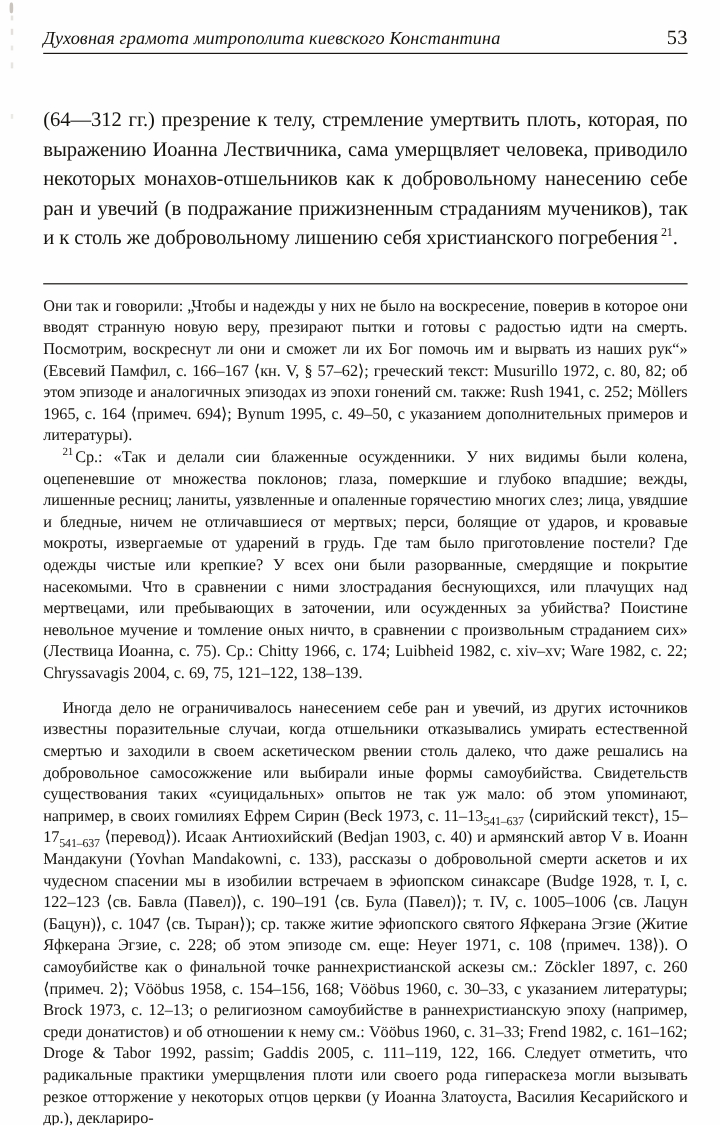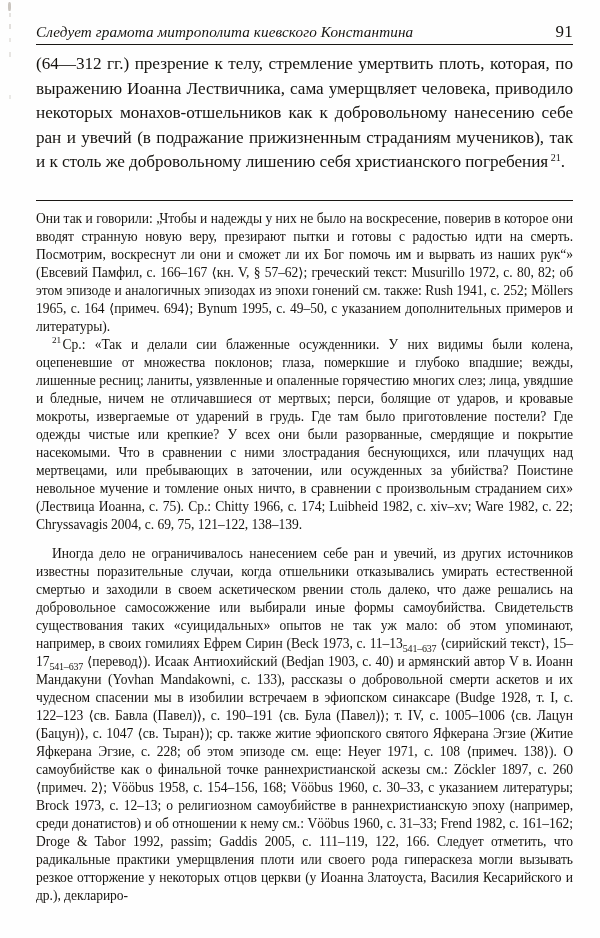"Следует грамота митрополита киевского" span.rh-title { text: Следует -> Духовная }
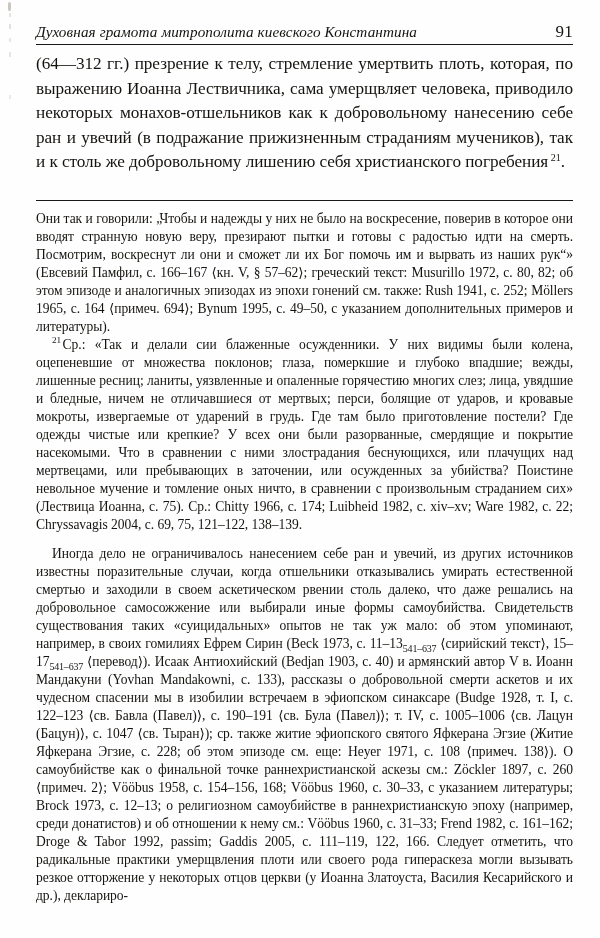"91" span.rh-folio { text: 91 -> 53 }
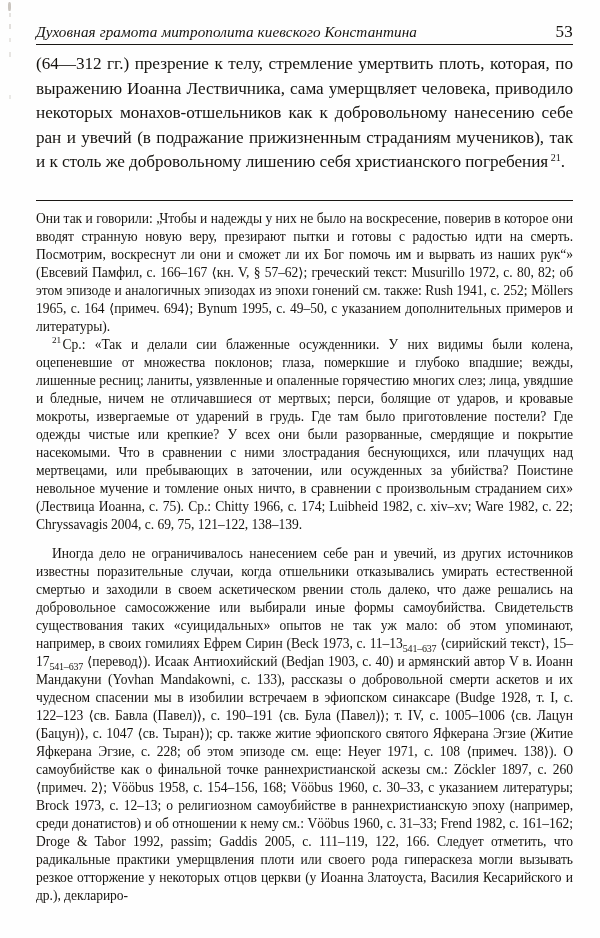"(64—312 гг.) презрение к телу," .body-para { margin-top: none -> 36px }
